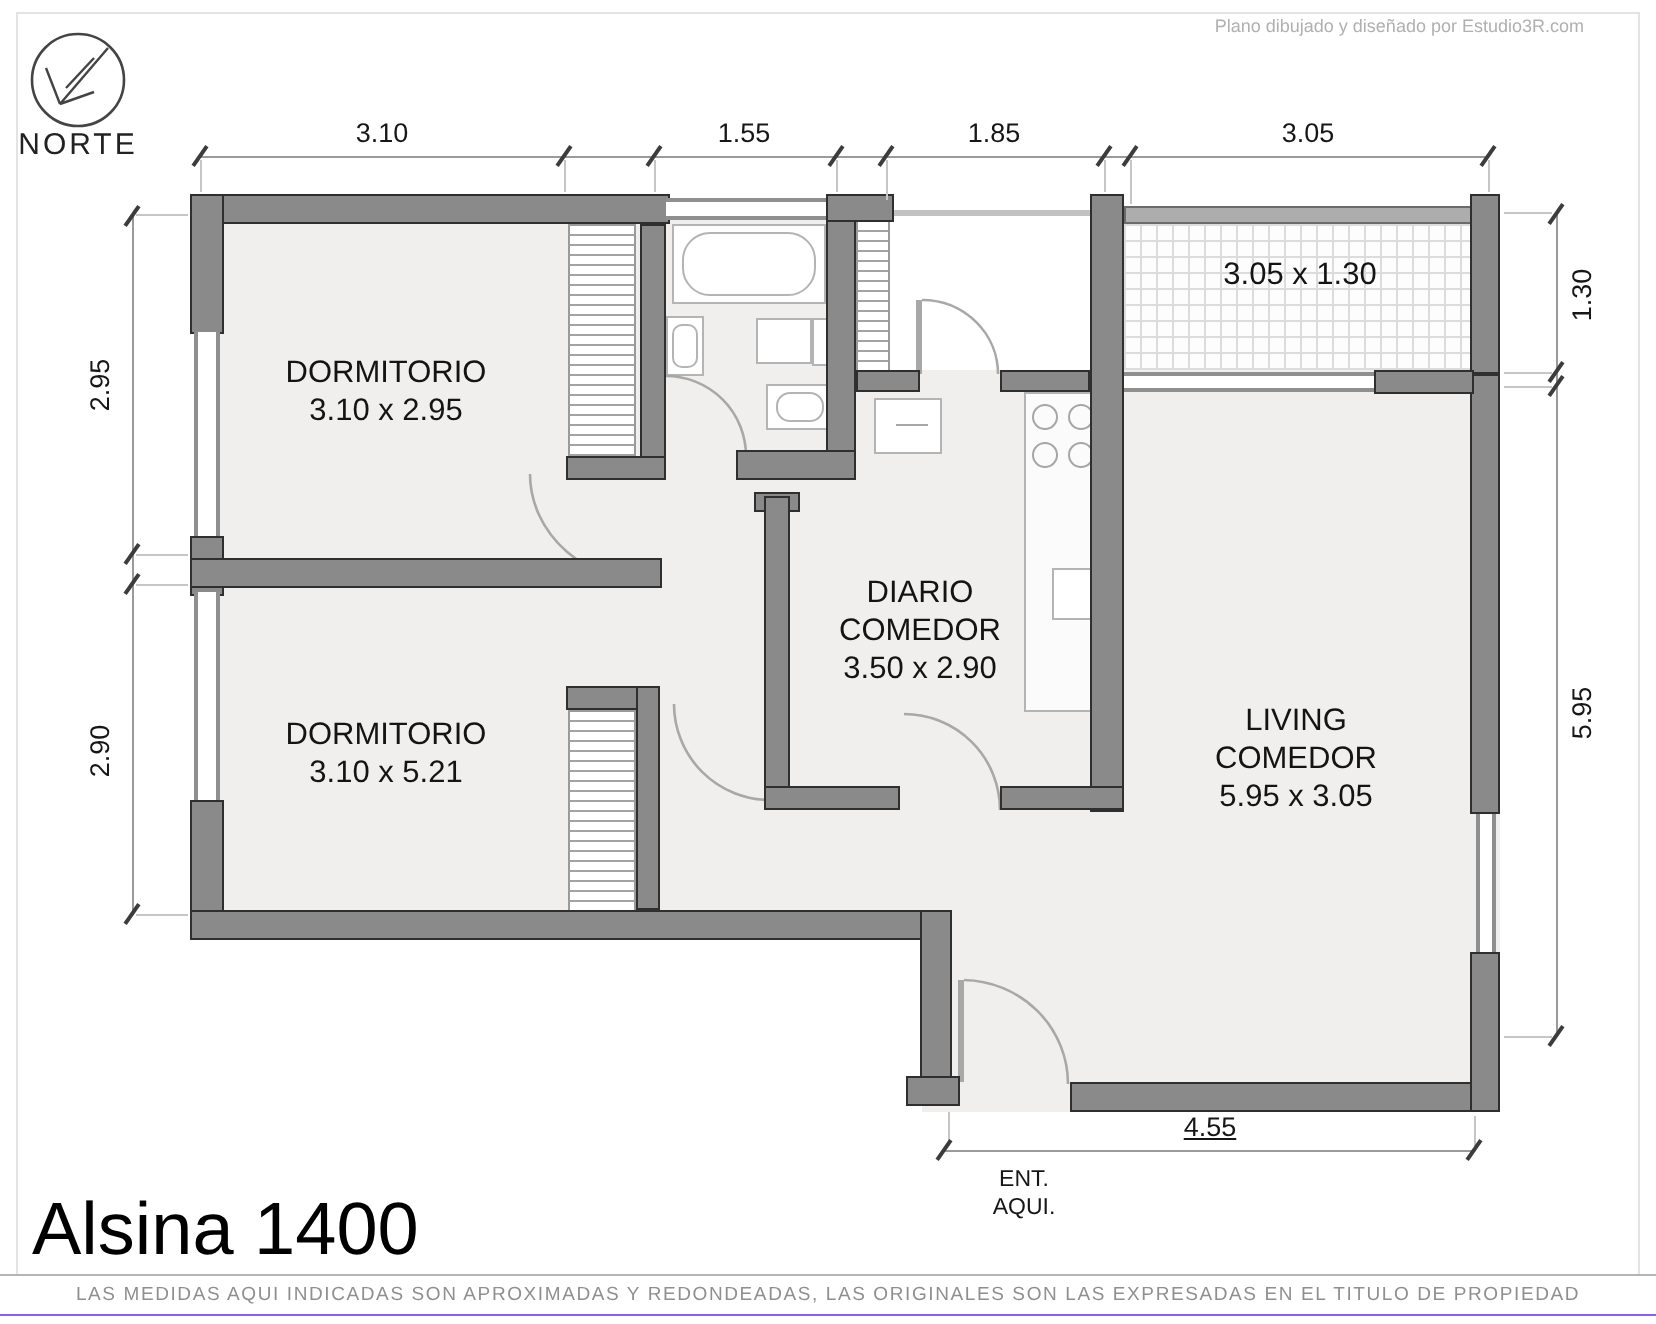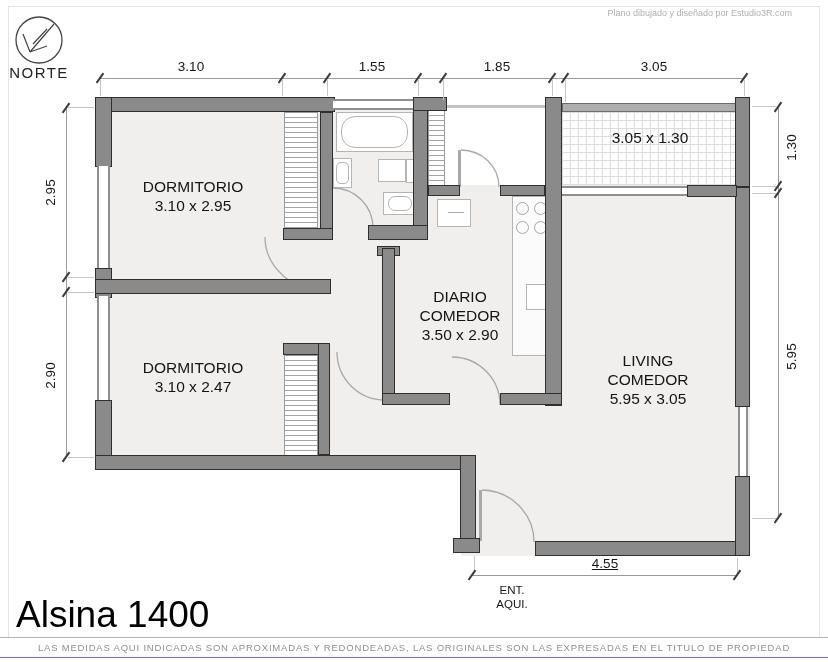"3.10 x 2.47" div { text: 2.47 -> 5.21 }
